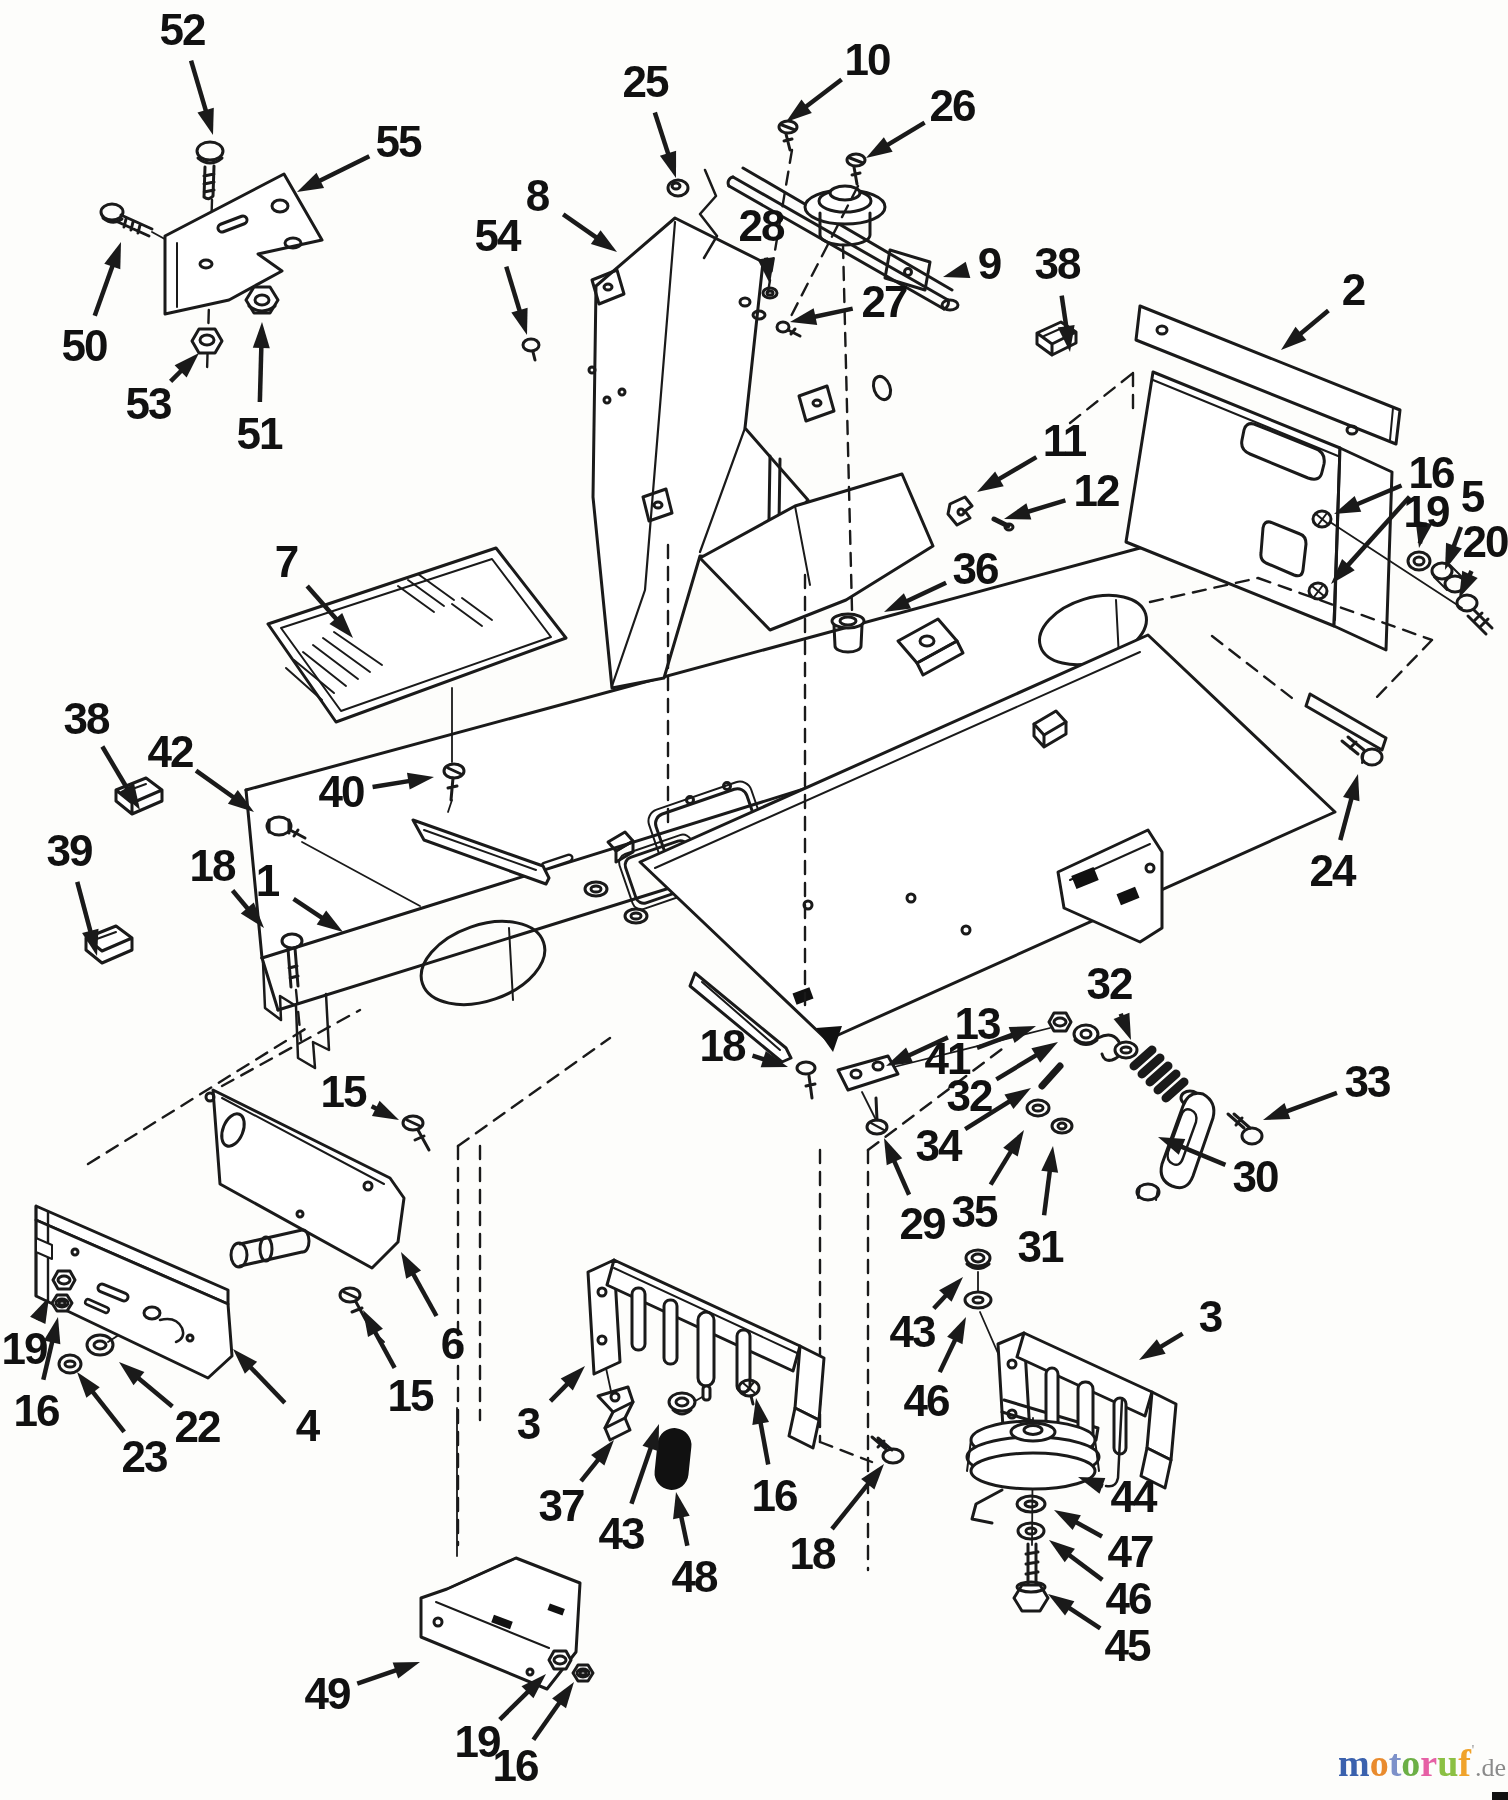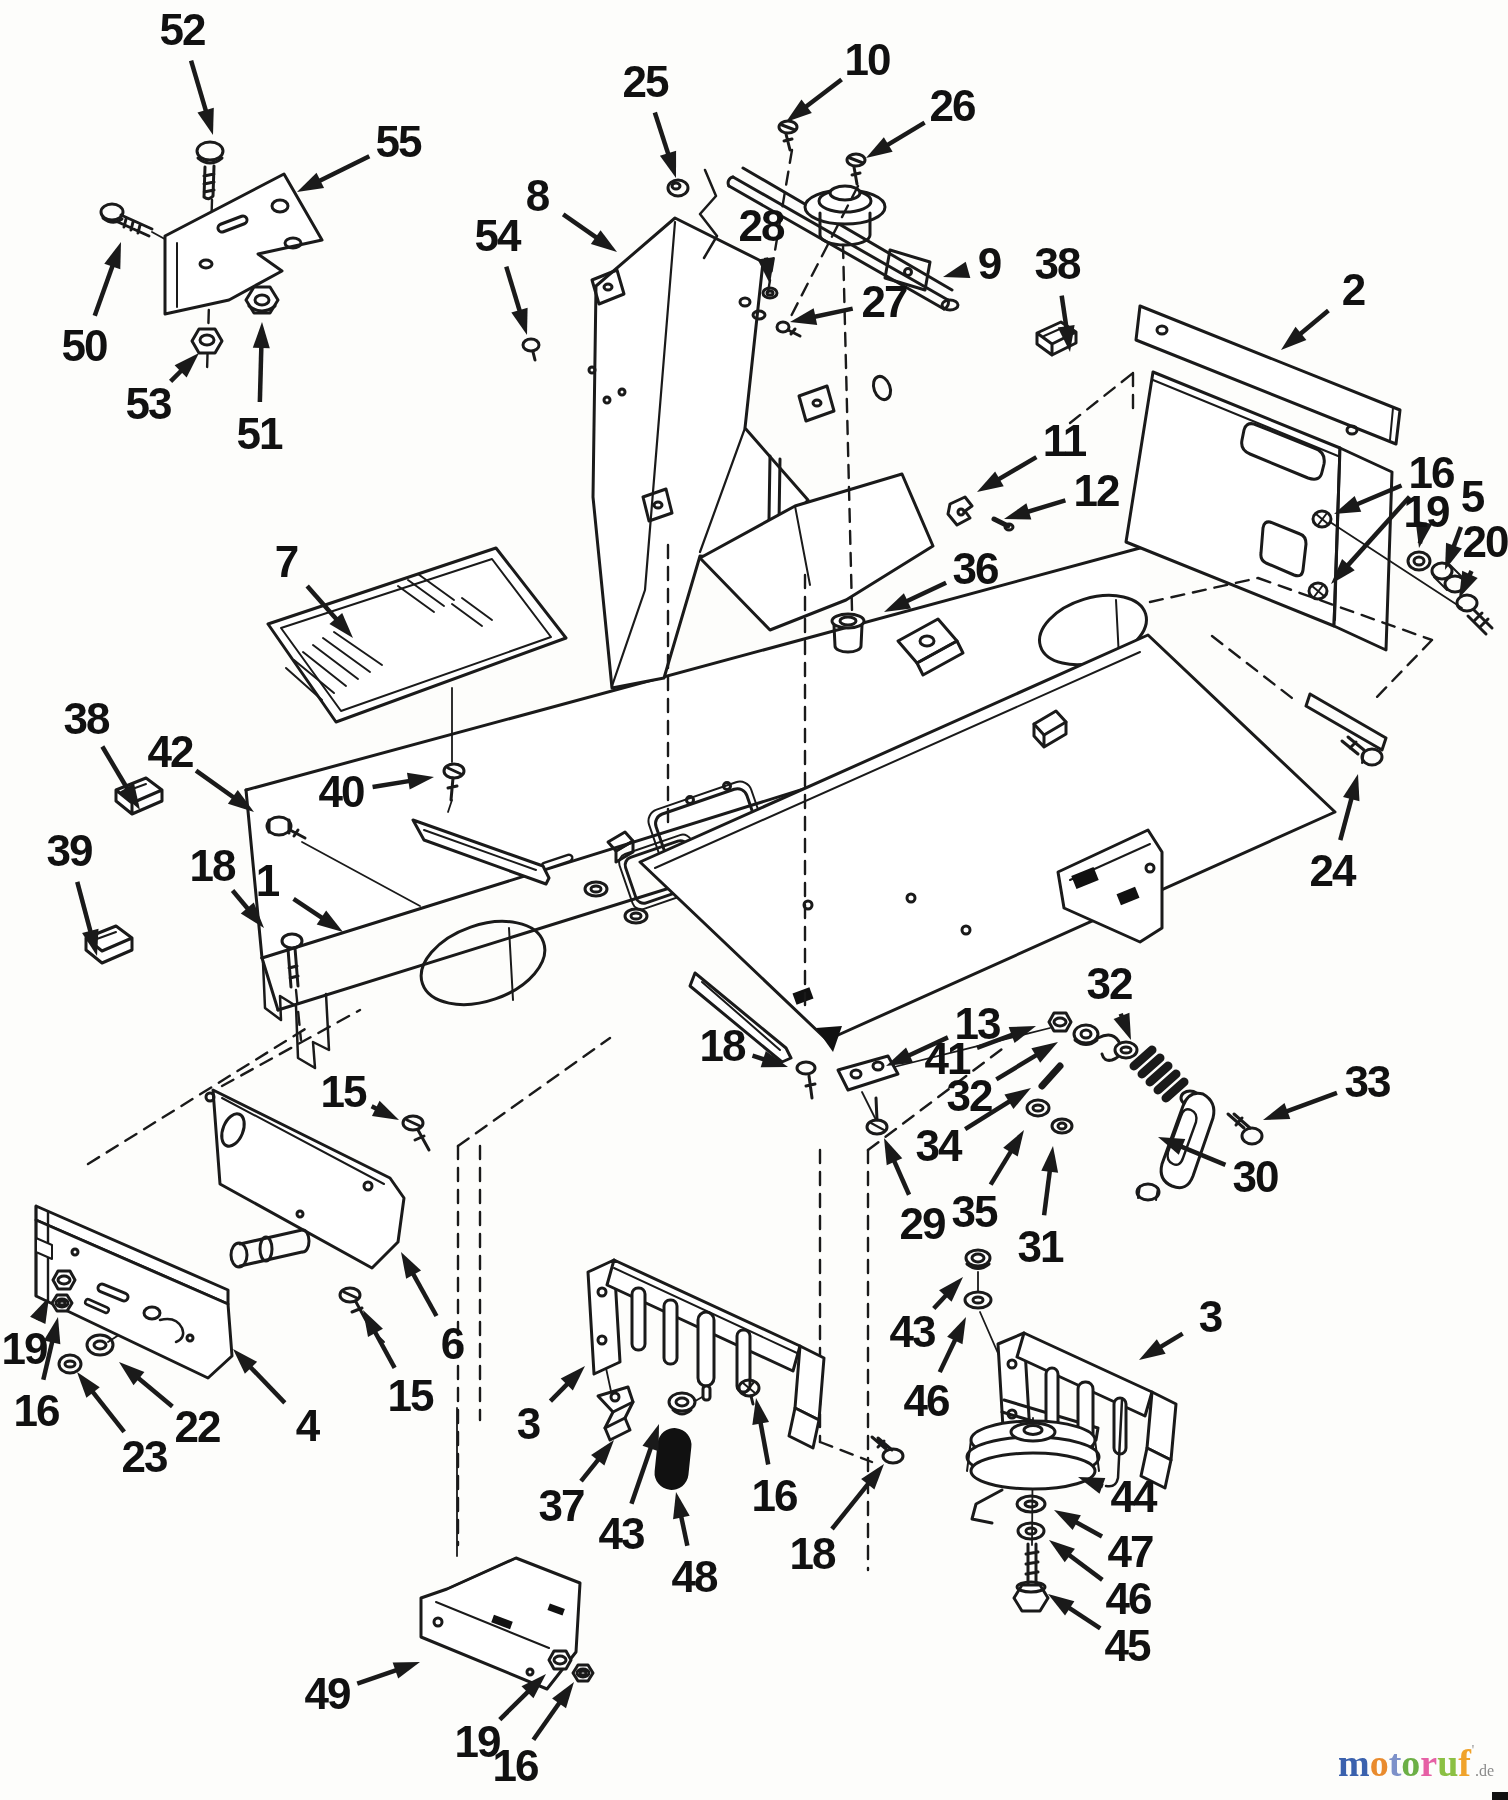".de" .watermark .tld { font-size: 16px -> 26px }
